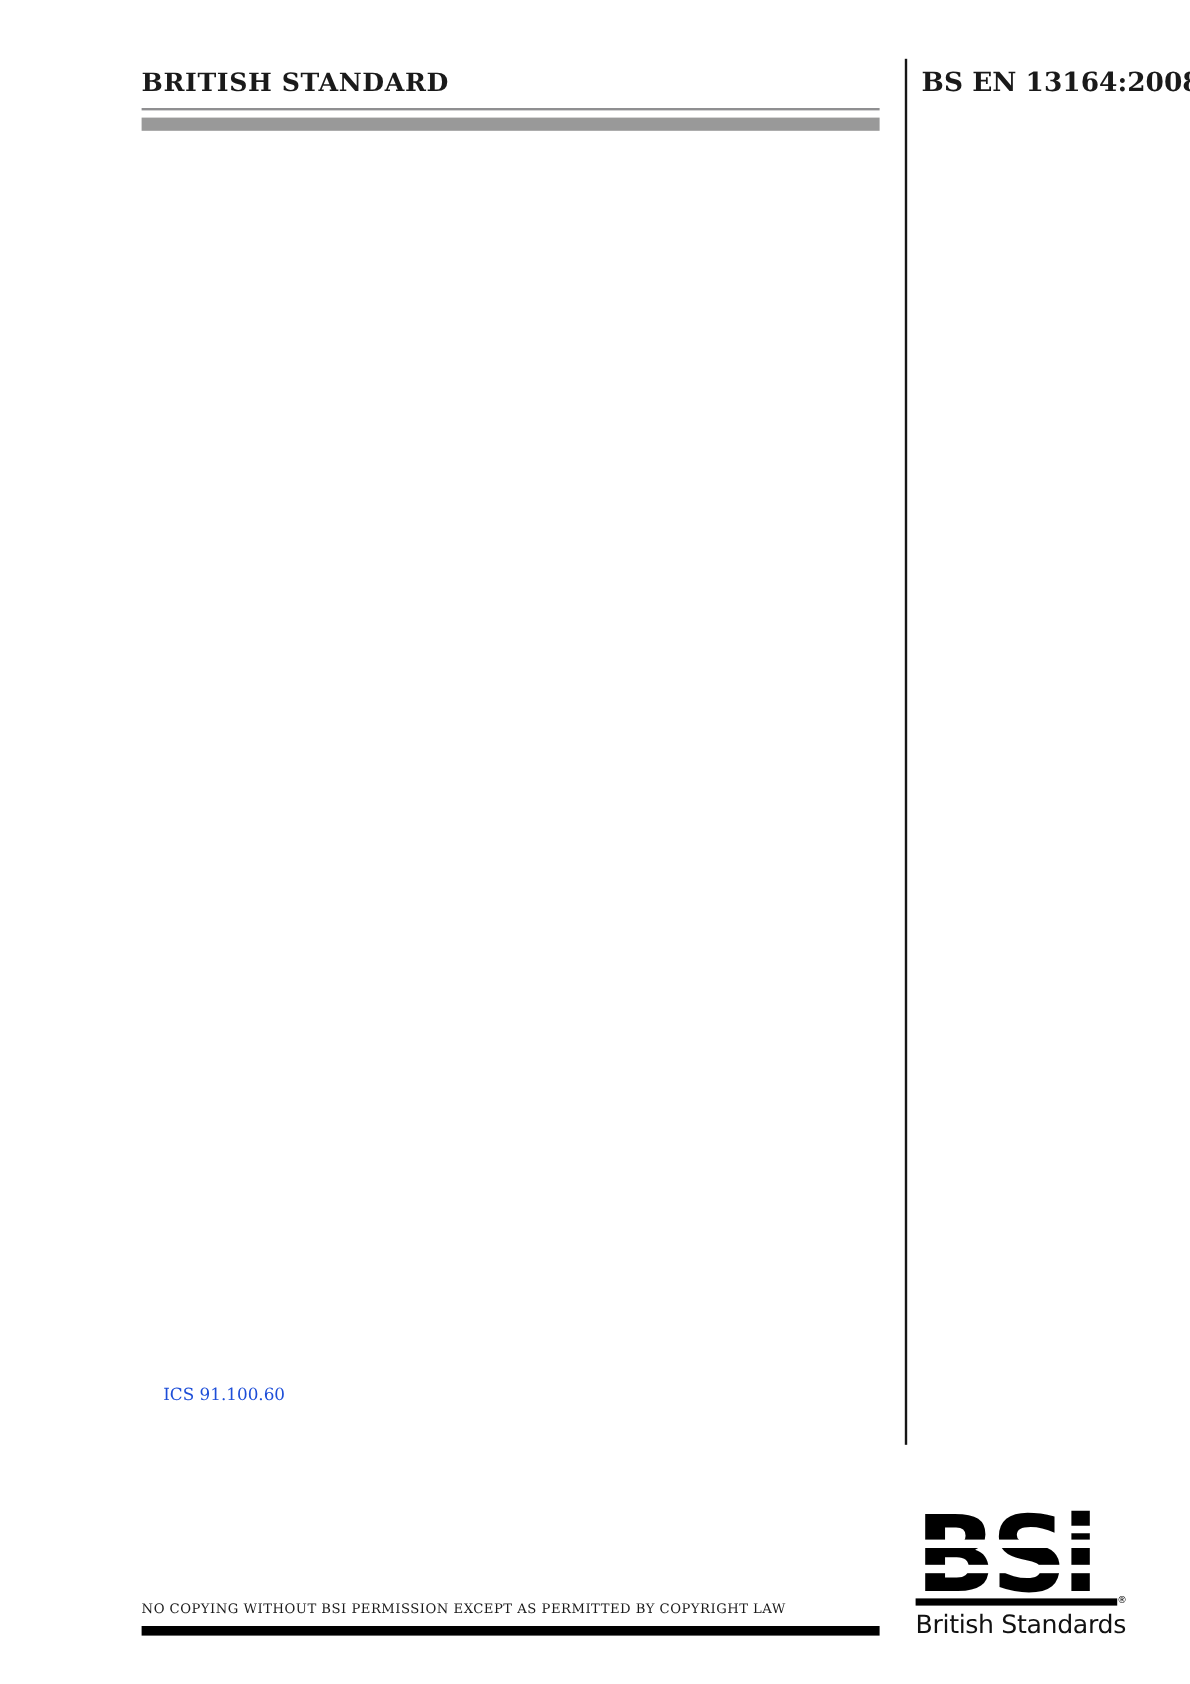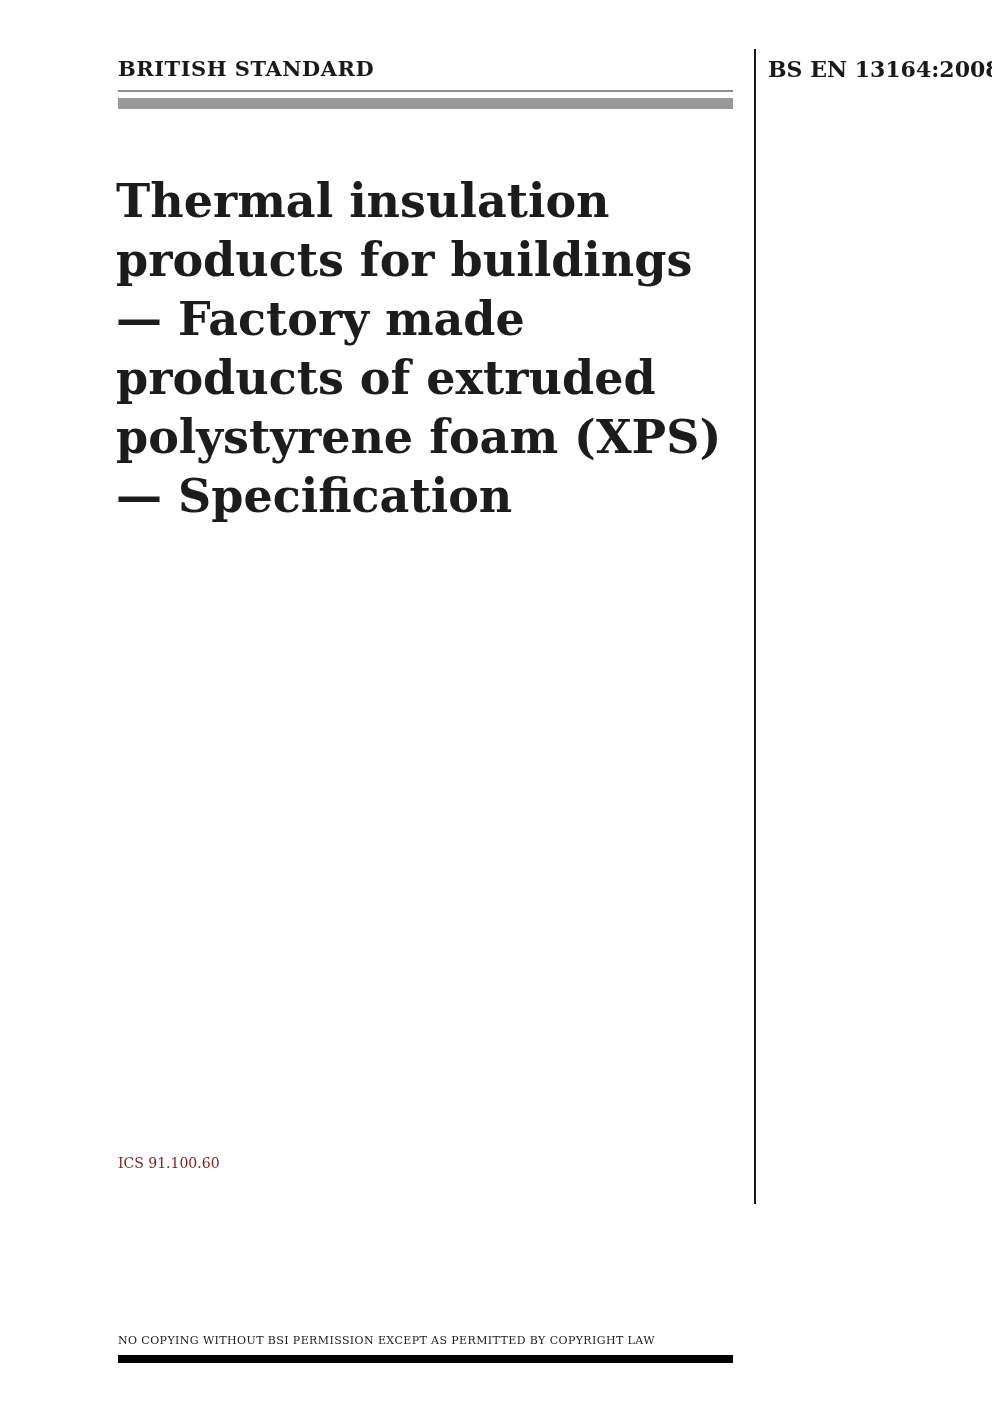"Thermal insulation" div.doc-title { html: <div> <div>Thermal insulation</div> <div>products for buildings</div> <div>— Factory made</div> <div>products of extruded</div> <div>polystyrene foam (XPS)</div> <div>— Specification</div> </div> -> none }
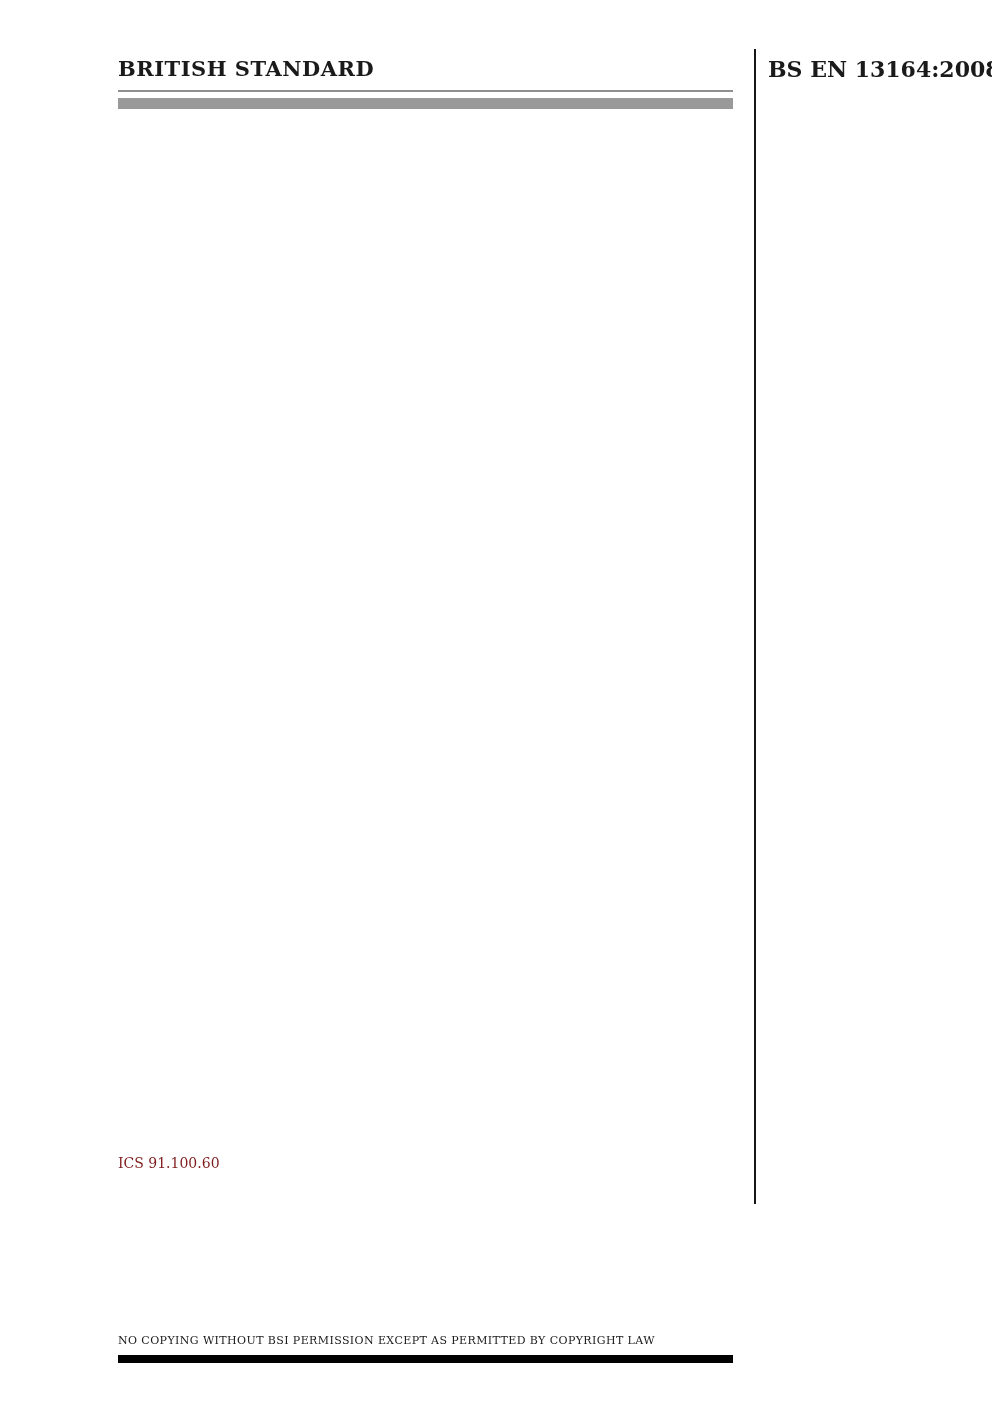"ICS 91.100.60" .ics-code { color: #7f1d1d -> #1d4ed8; left: 118px -> 136px }
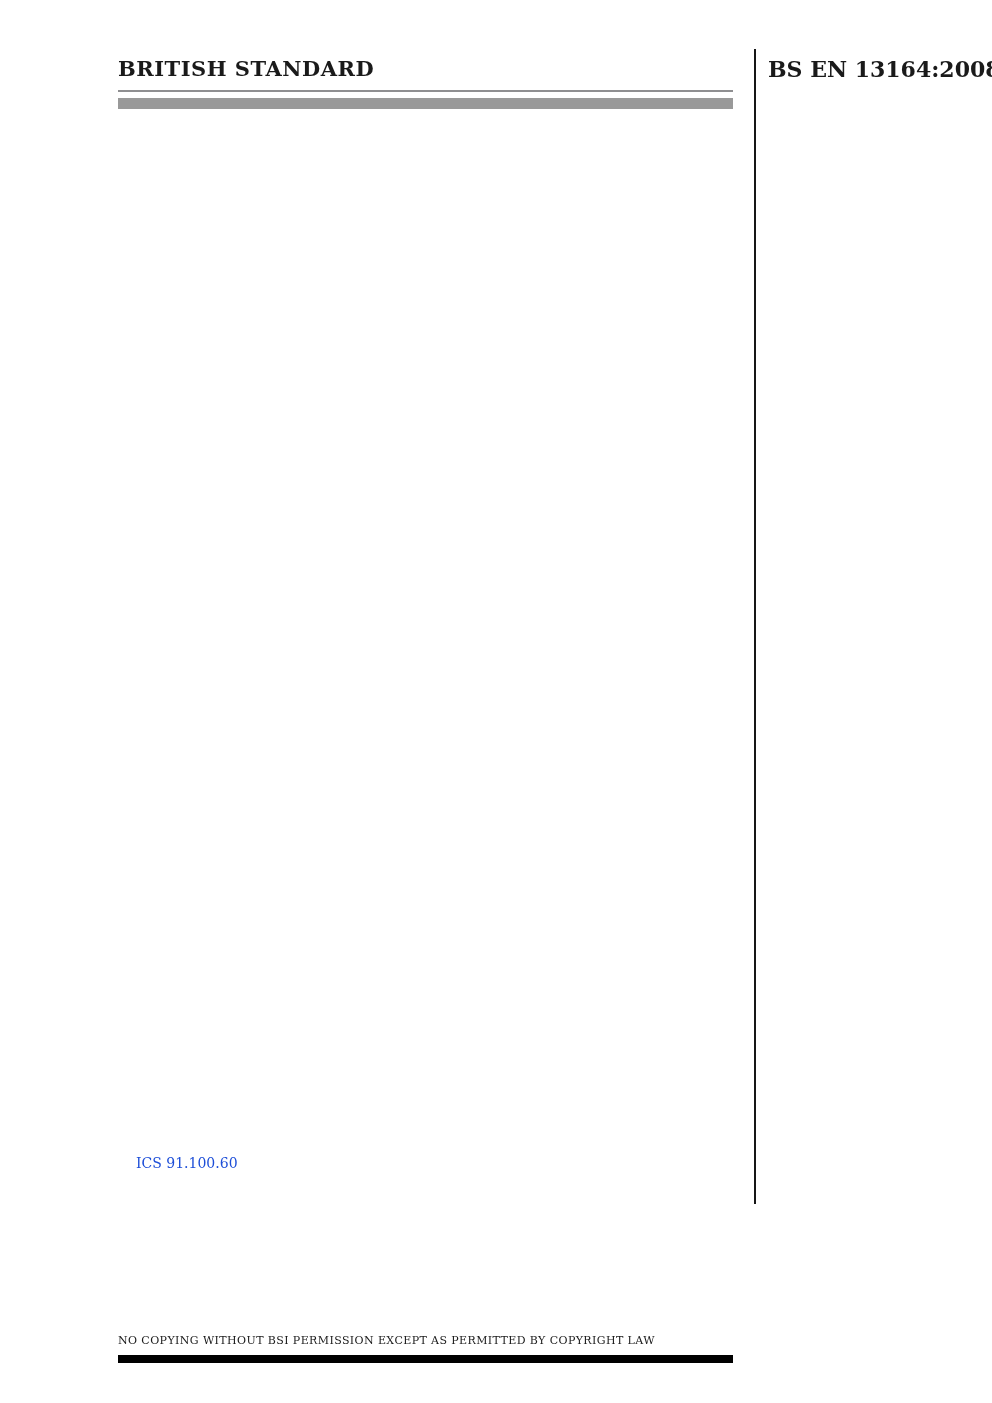"BSi" div.bsi-logo { html: none -> <div> <div> <span>BSi</span> <div></div> <div></div> </div> <div> <span>®</span> </div> <div>British Standards</div> </div> }
